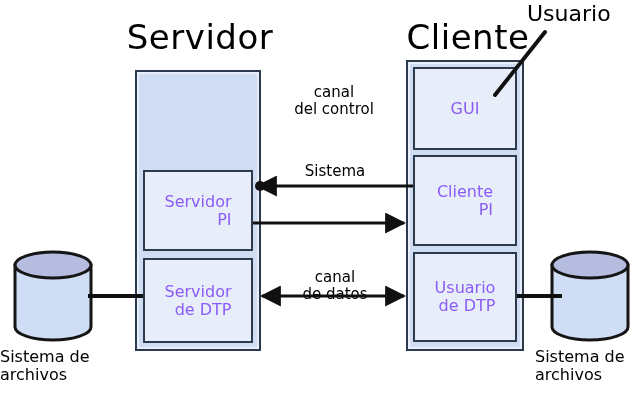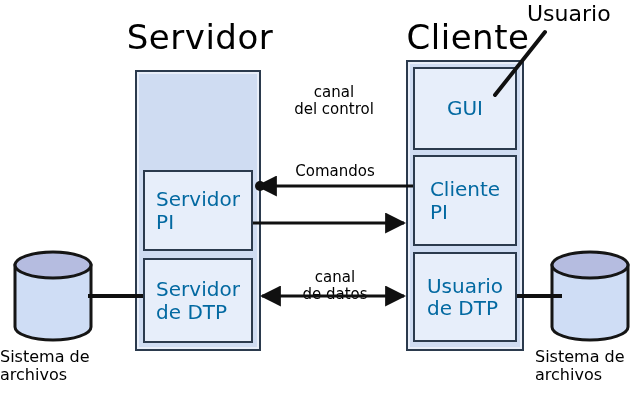"GUI" .inner-label { color: #0369a1 -> #8b5cf6; font-size: 20px -> 16px; text-align: left -> right }
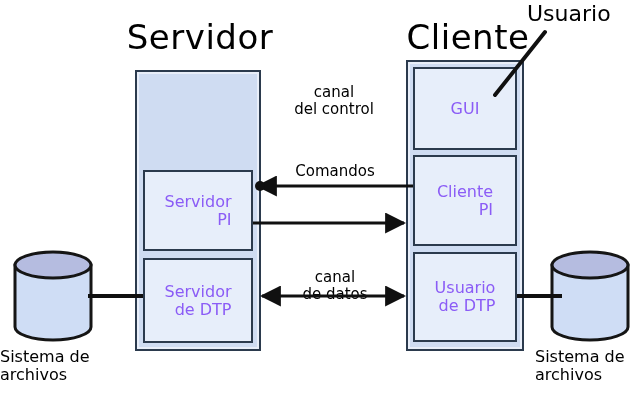"Comandos" div.lbl { text: Comandos -> Sistema }
